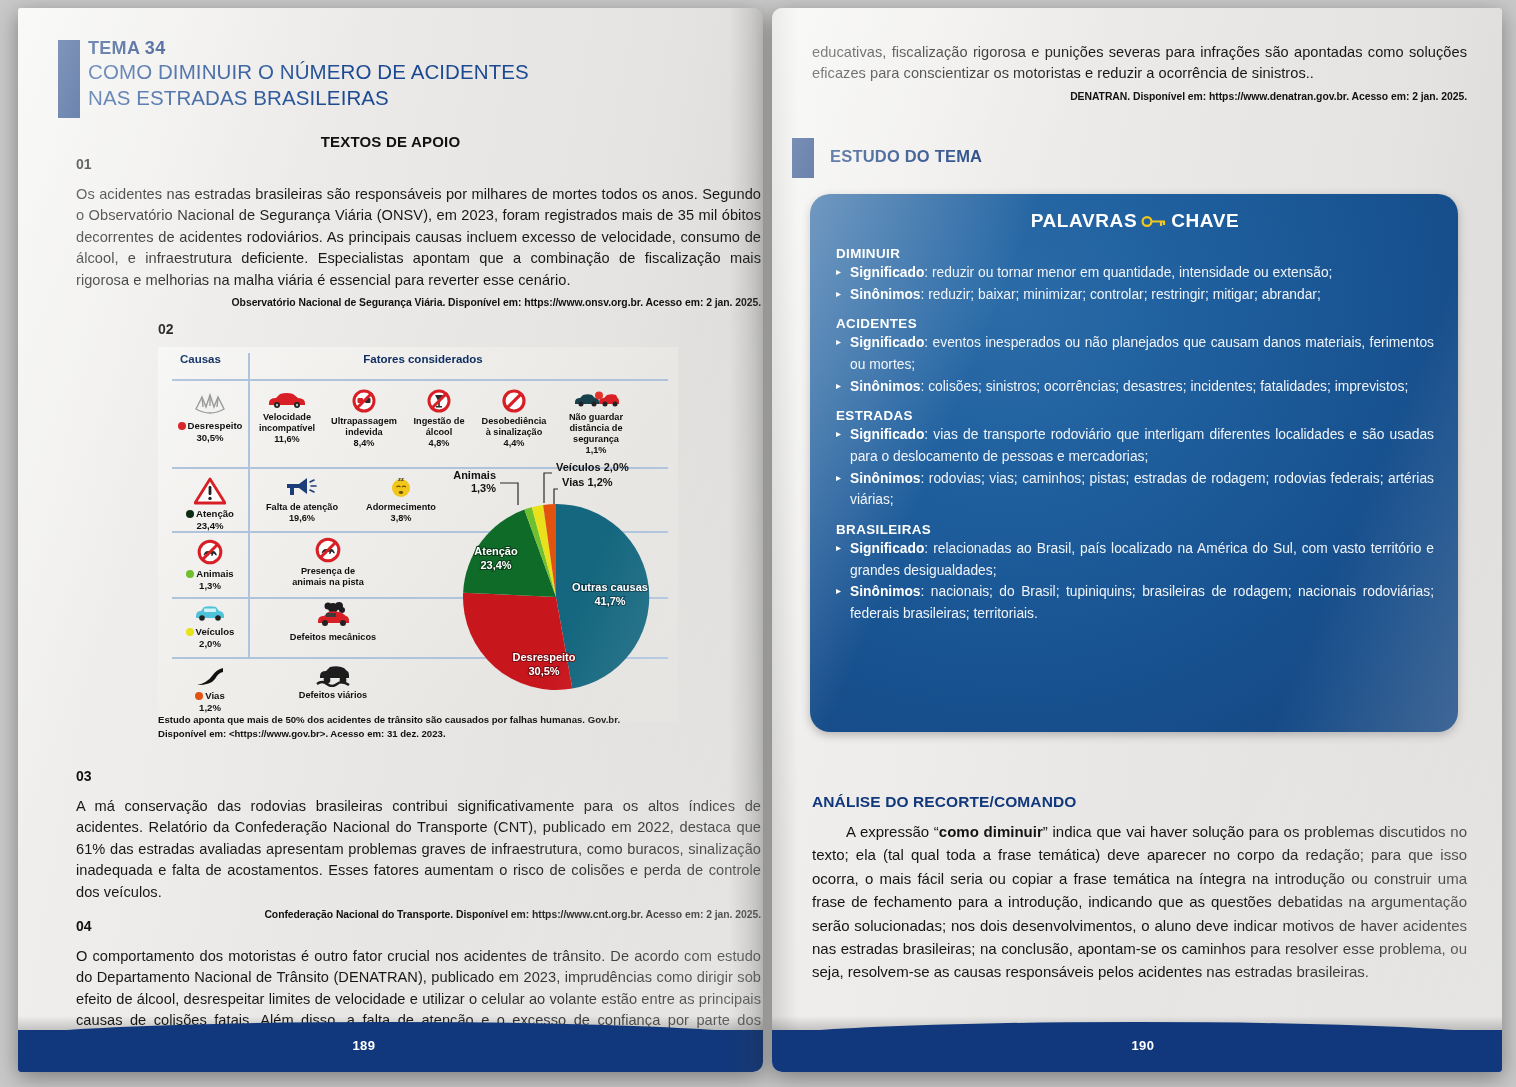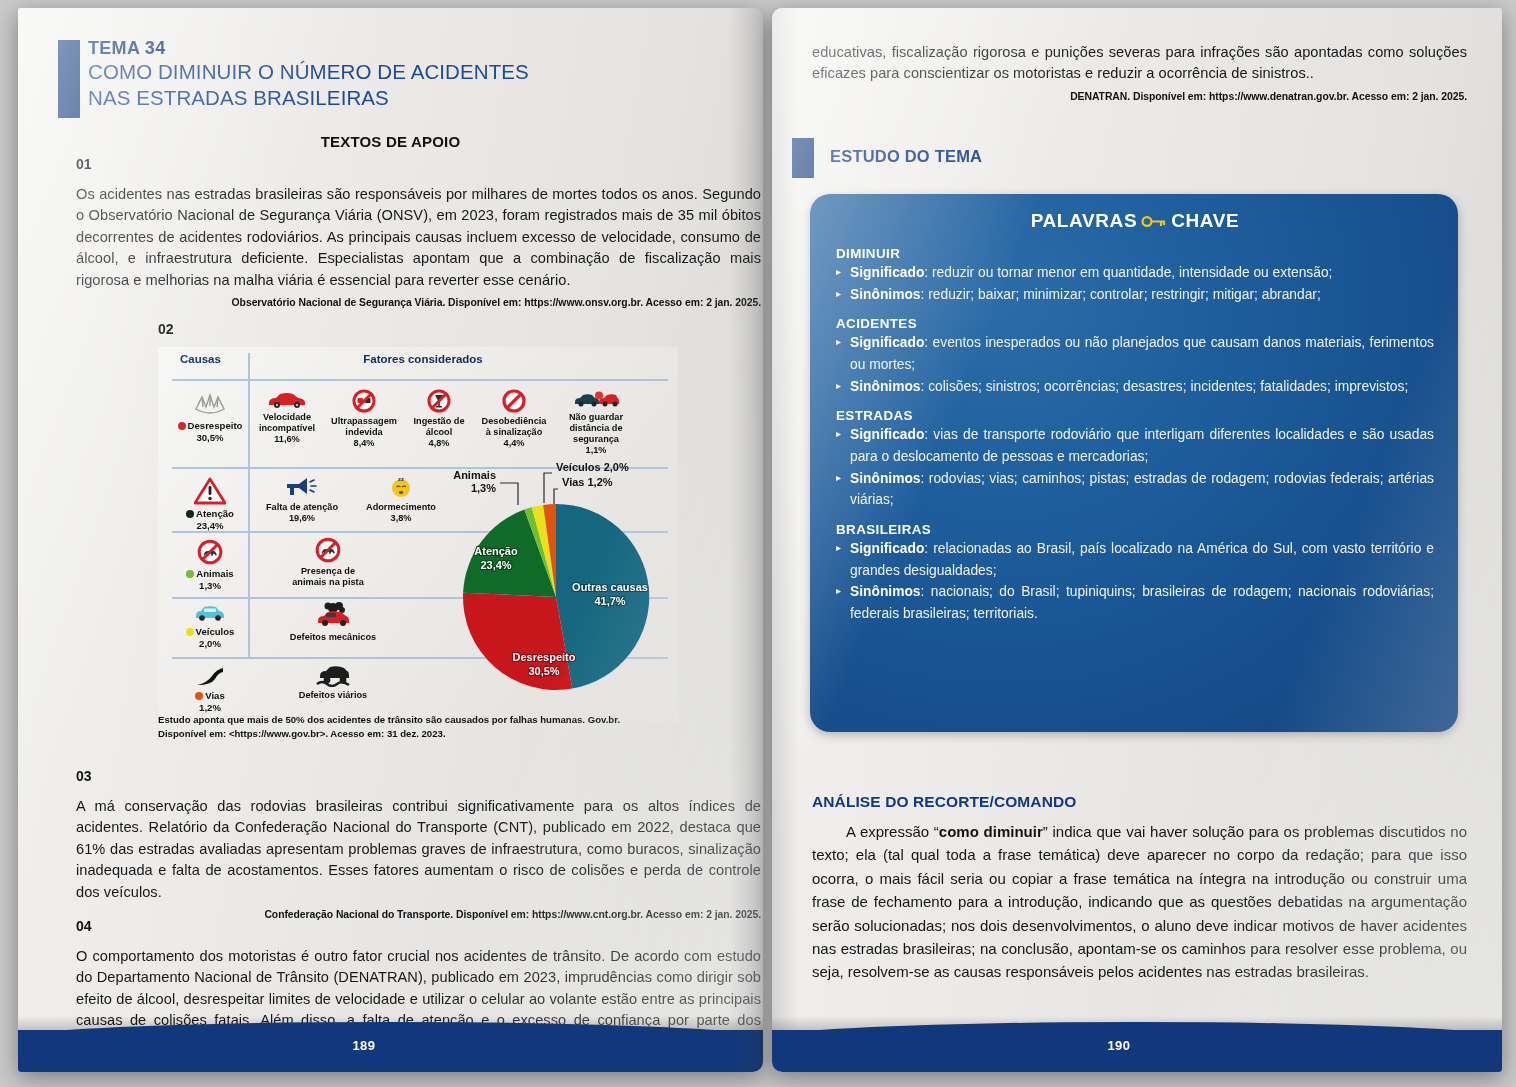"190" .page.right .page-tab { left: 308px -> 332px }
